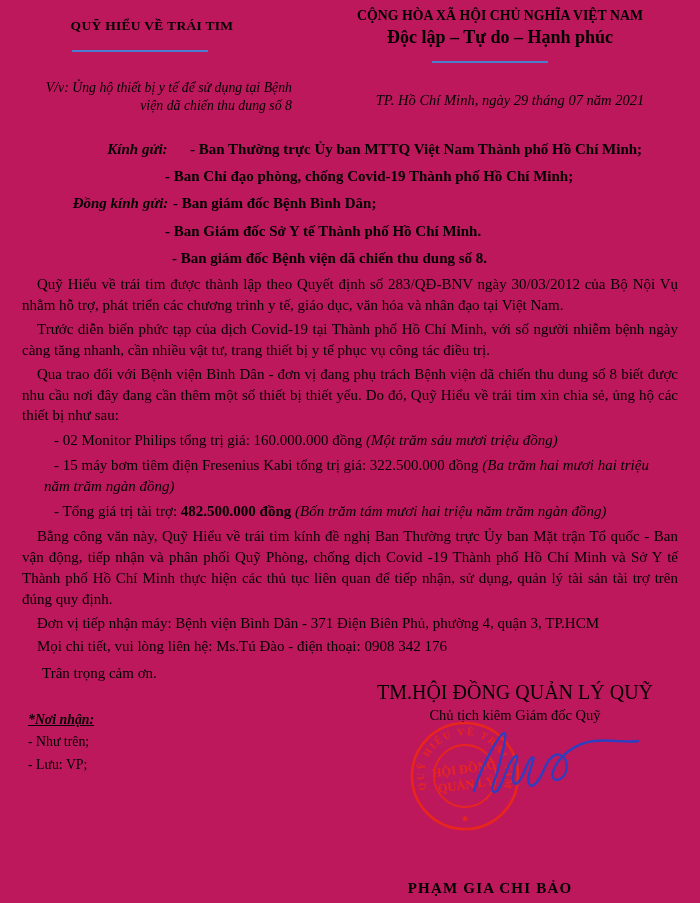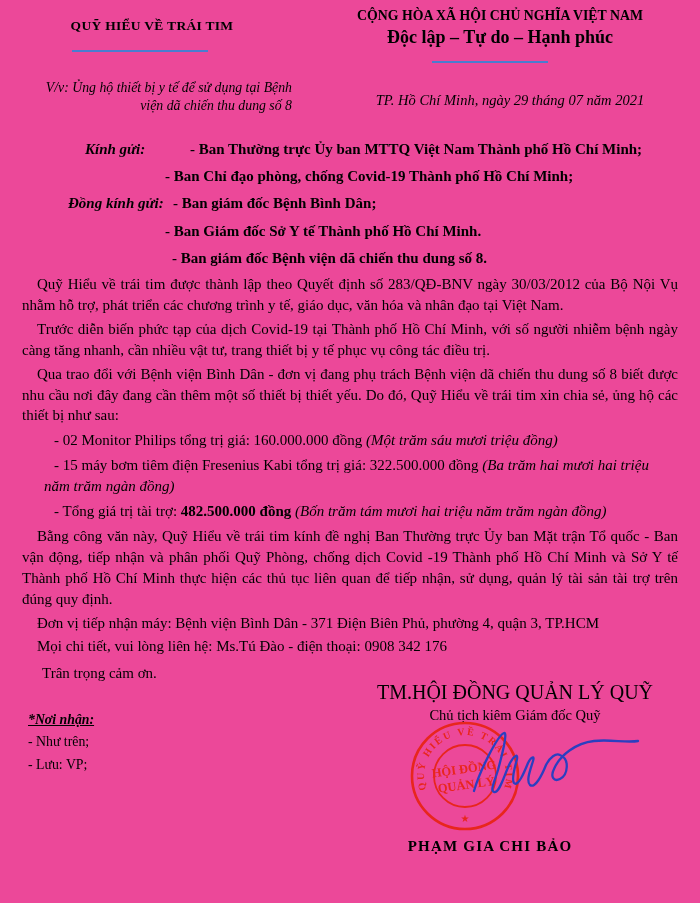"QUỸ HIỂU VỀ TRÁI TIM" .page { background: #ec4899 -> #be185d }
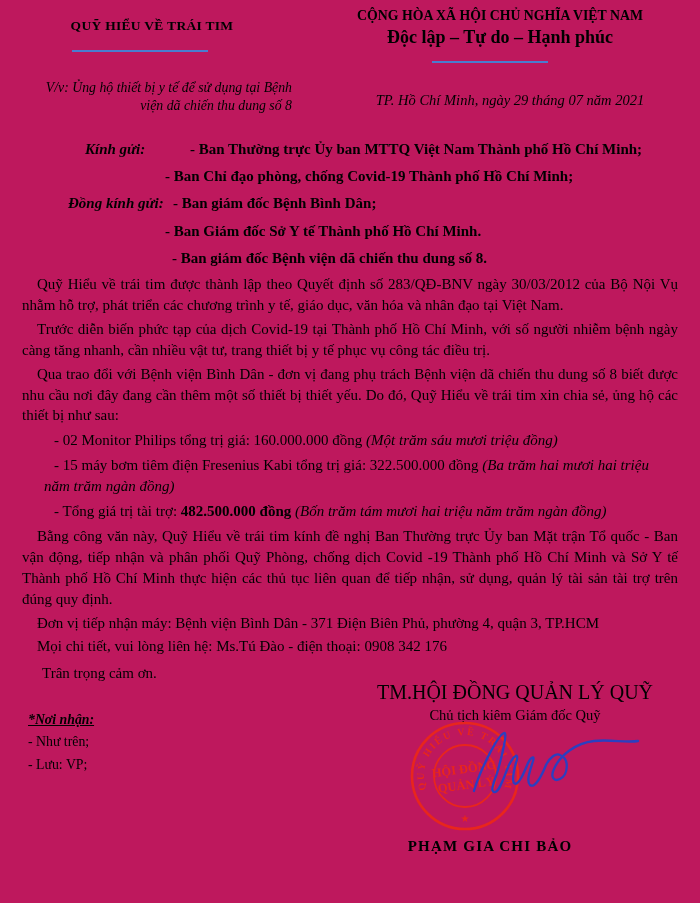"Kính gửi:" .rec-row { text-align: none -> center }
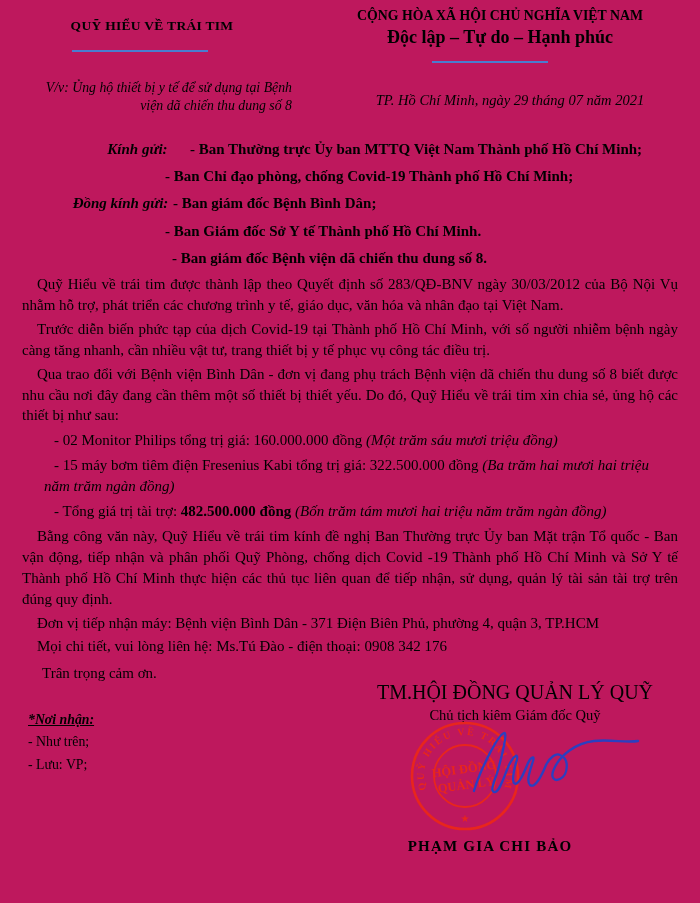"PHẠM GIA CHI BẢO" .sig-name { top: 838px -> 880px }
